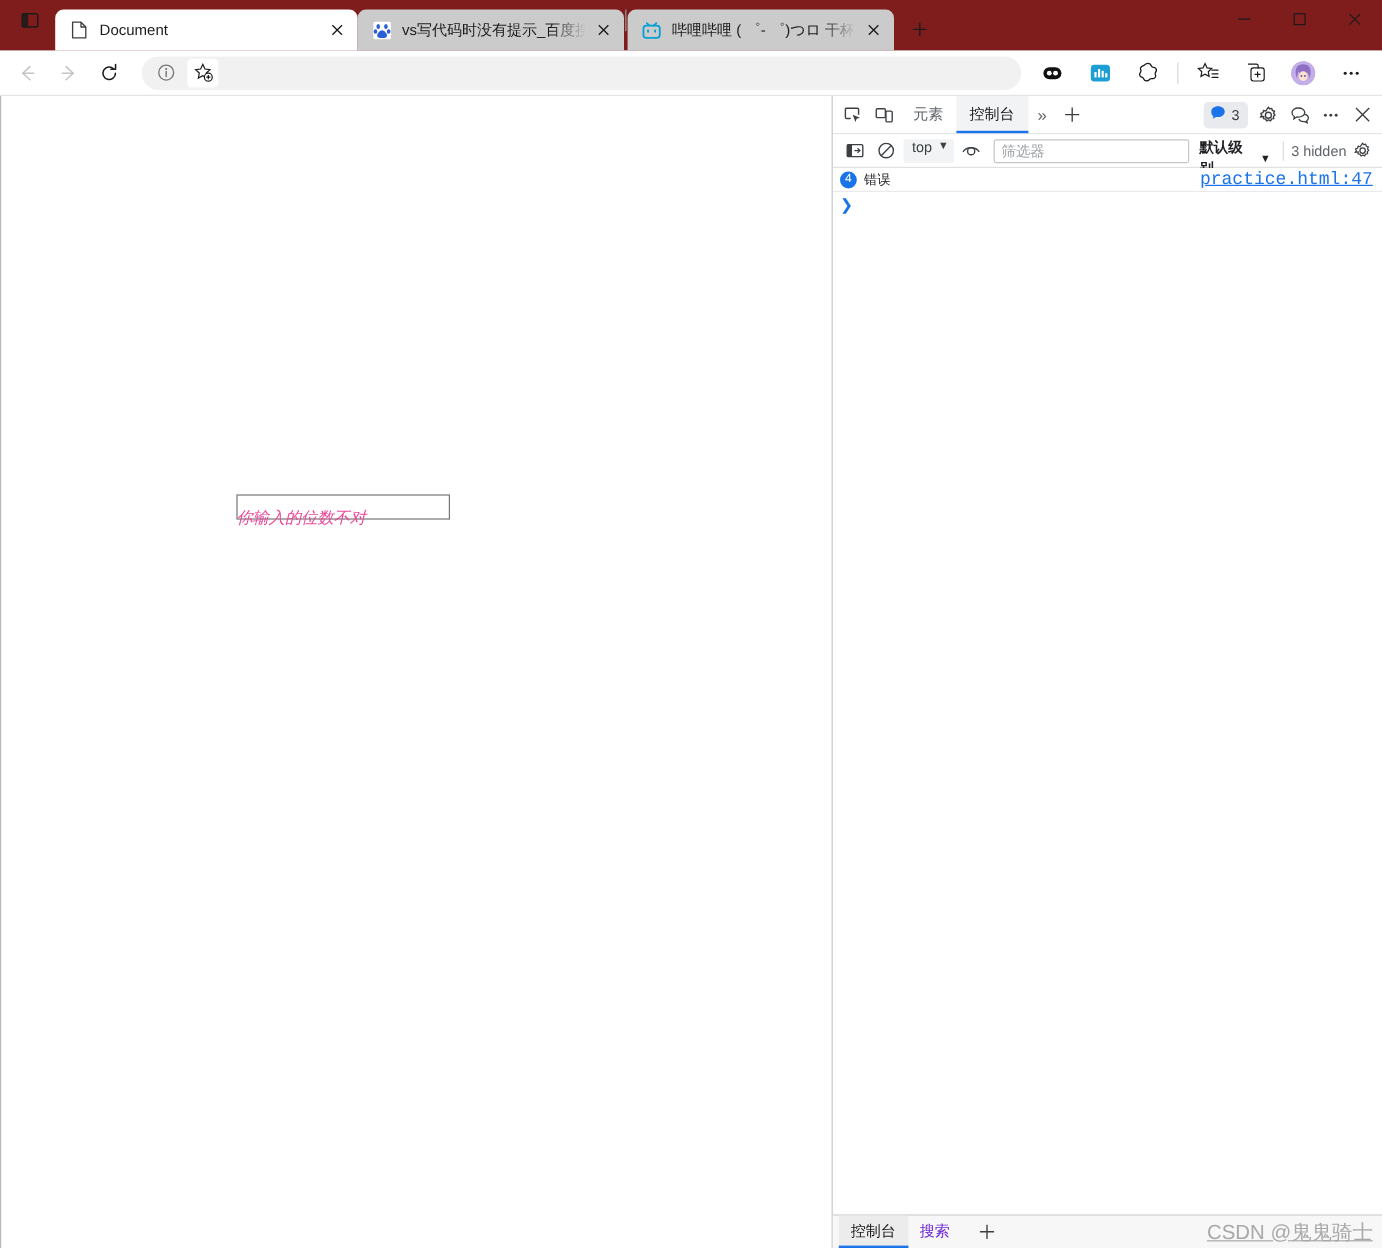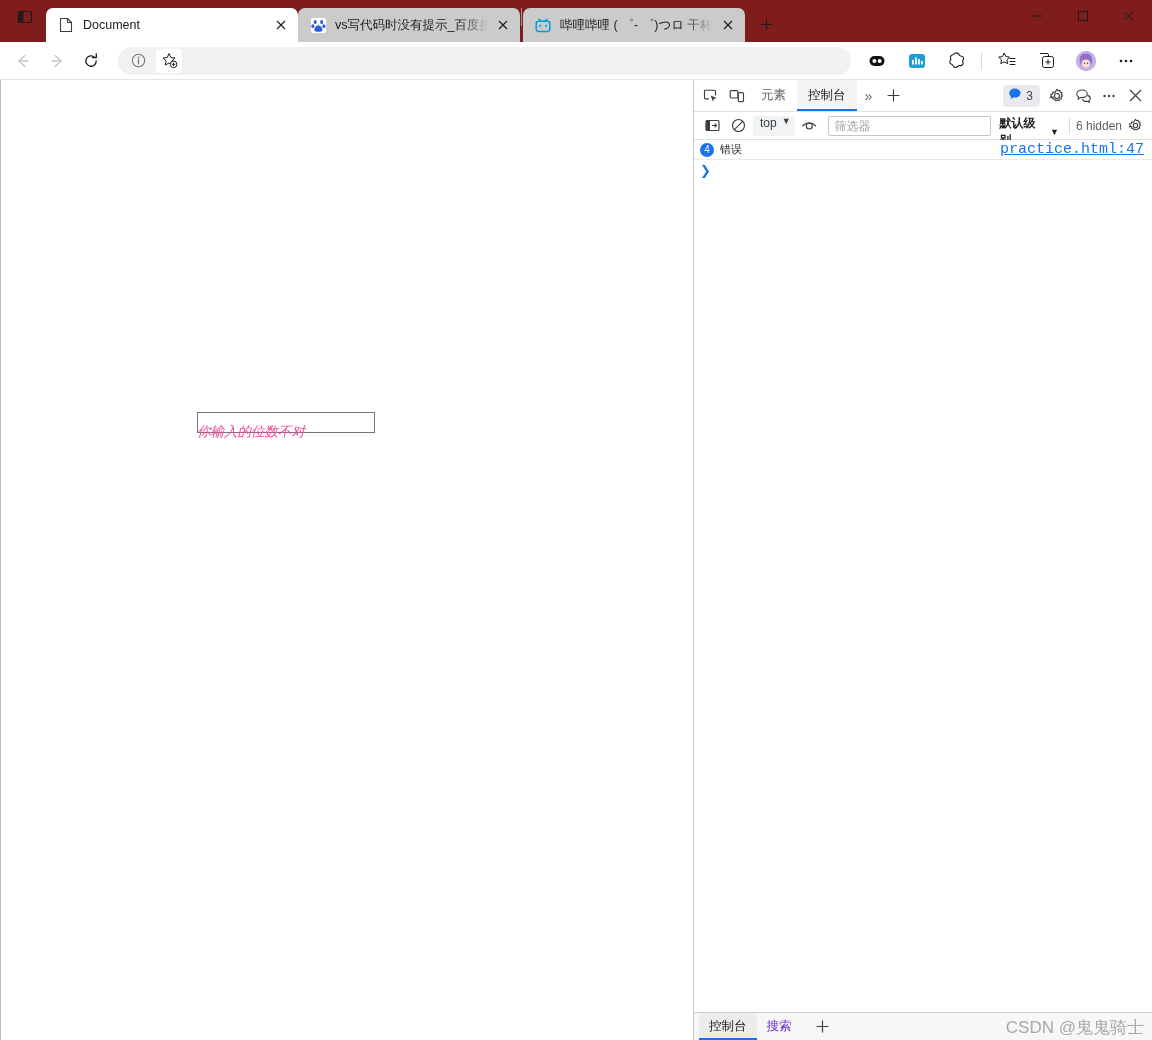"6 hidden" div.hidden-count { text: 6 -> 3 }
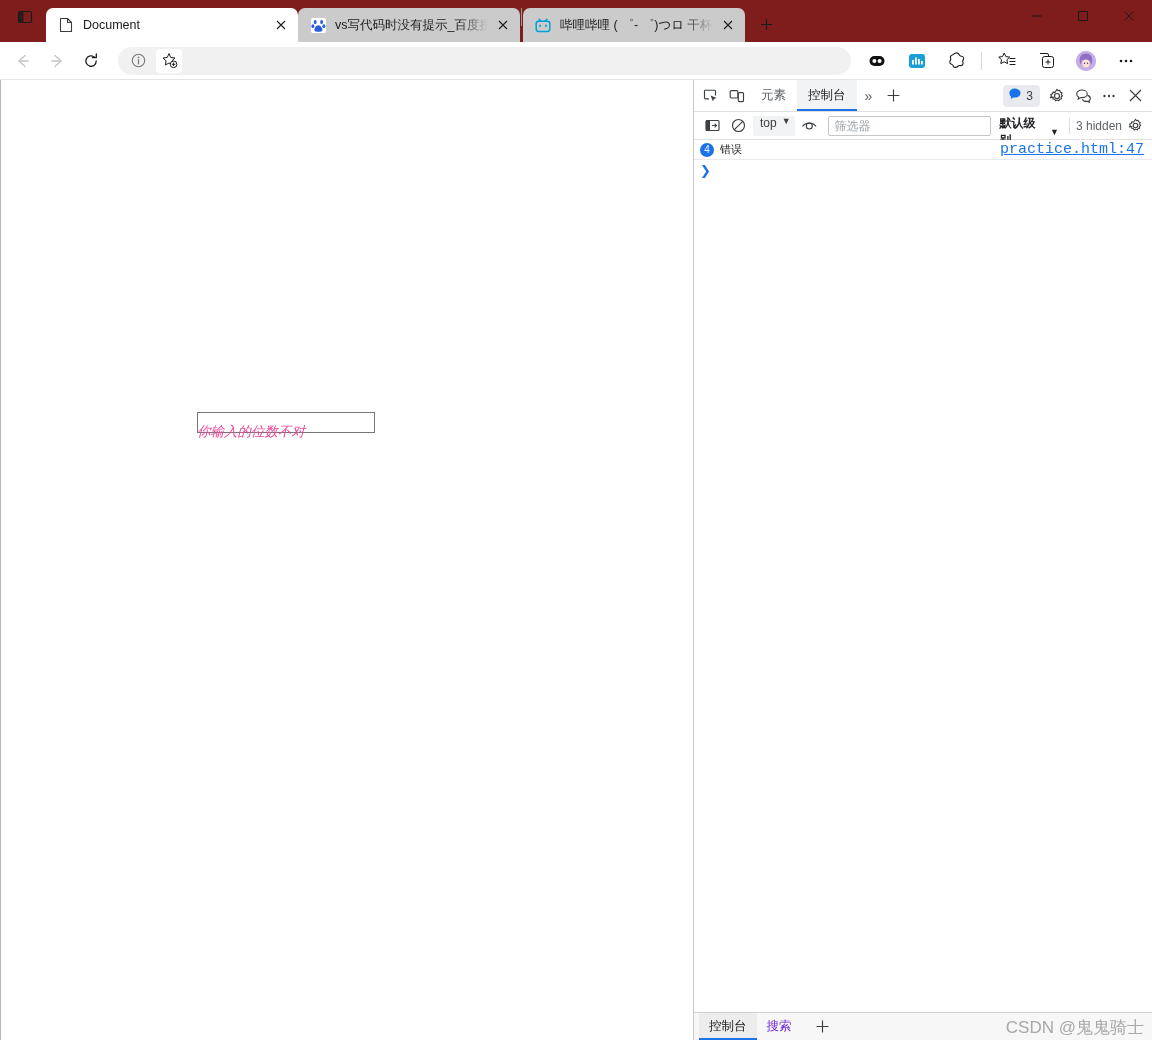"CSDN @鬼鬼骑士" .watermark { text-decoration: none -> underline }
